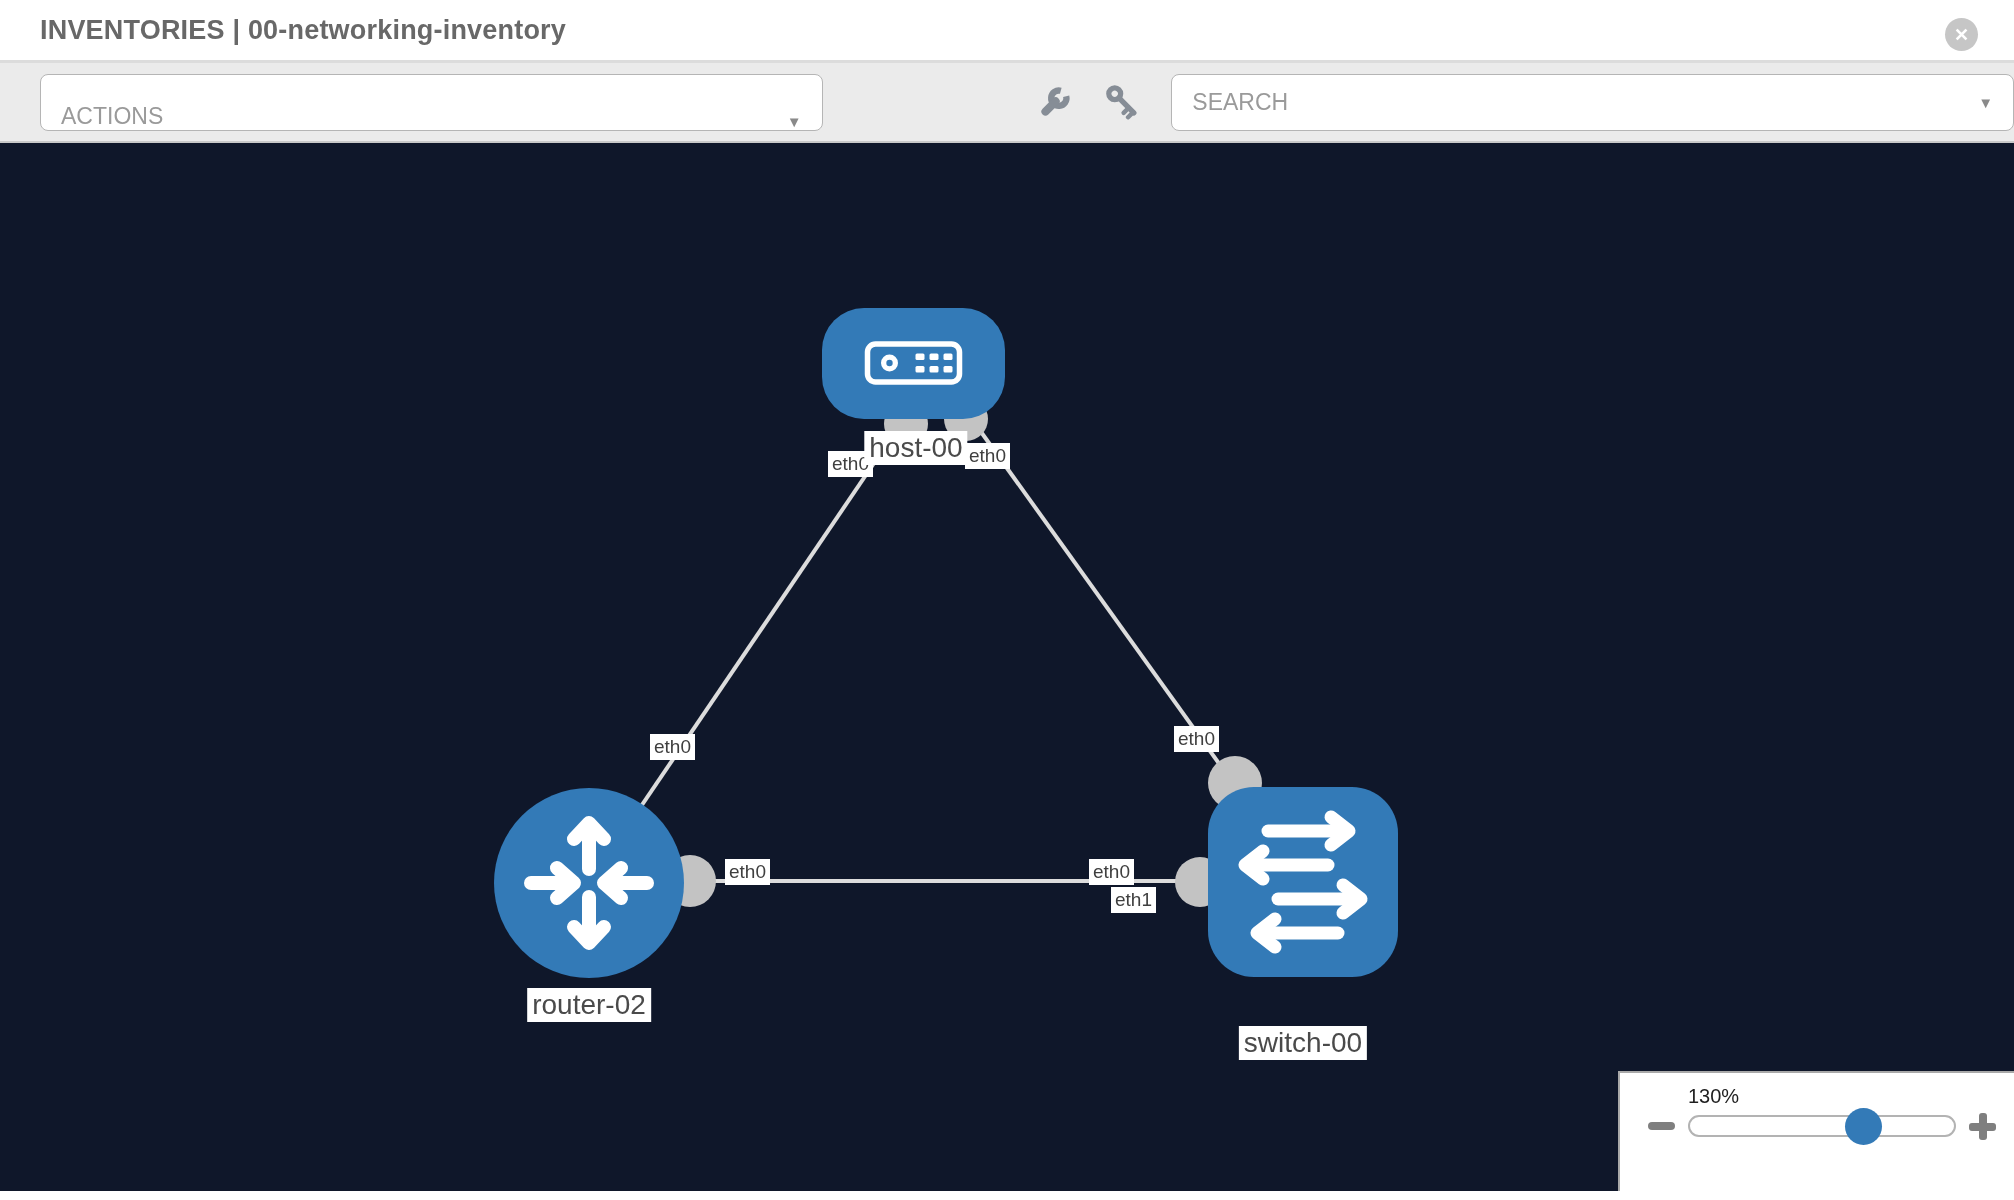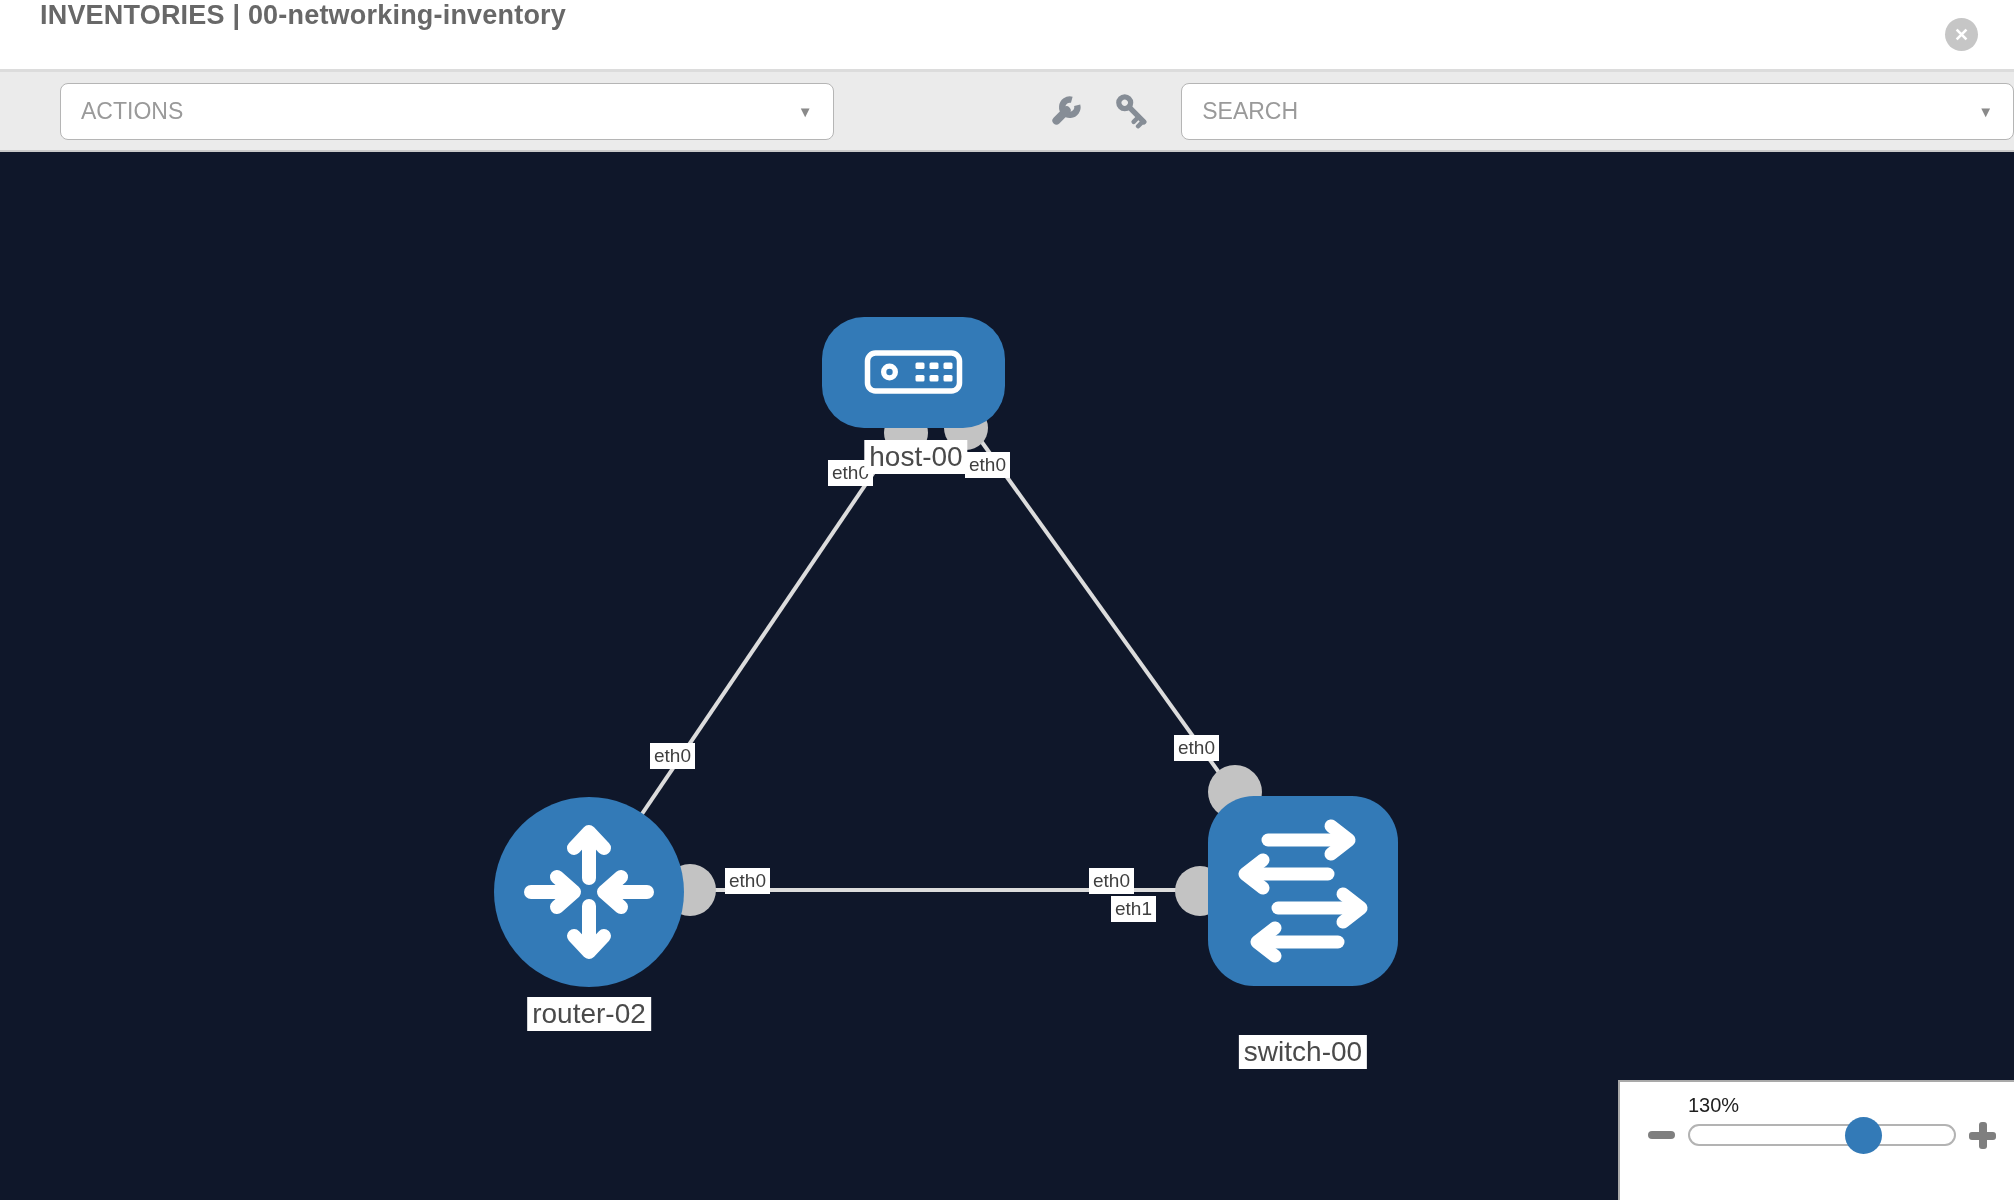"INVENTORIES | 00-networking-inventory" .app-header { align-items: flex-start -> center; height: 72px -> 63px }
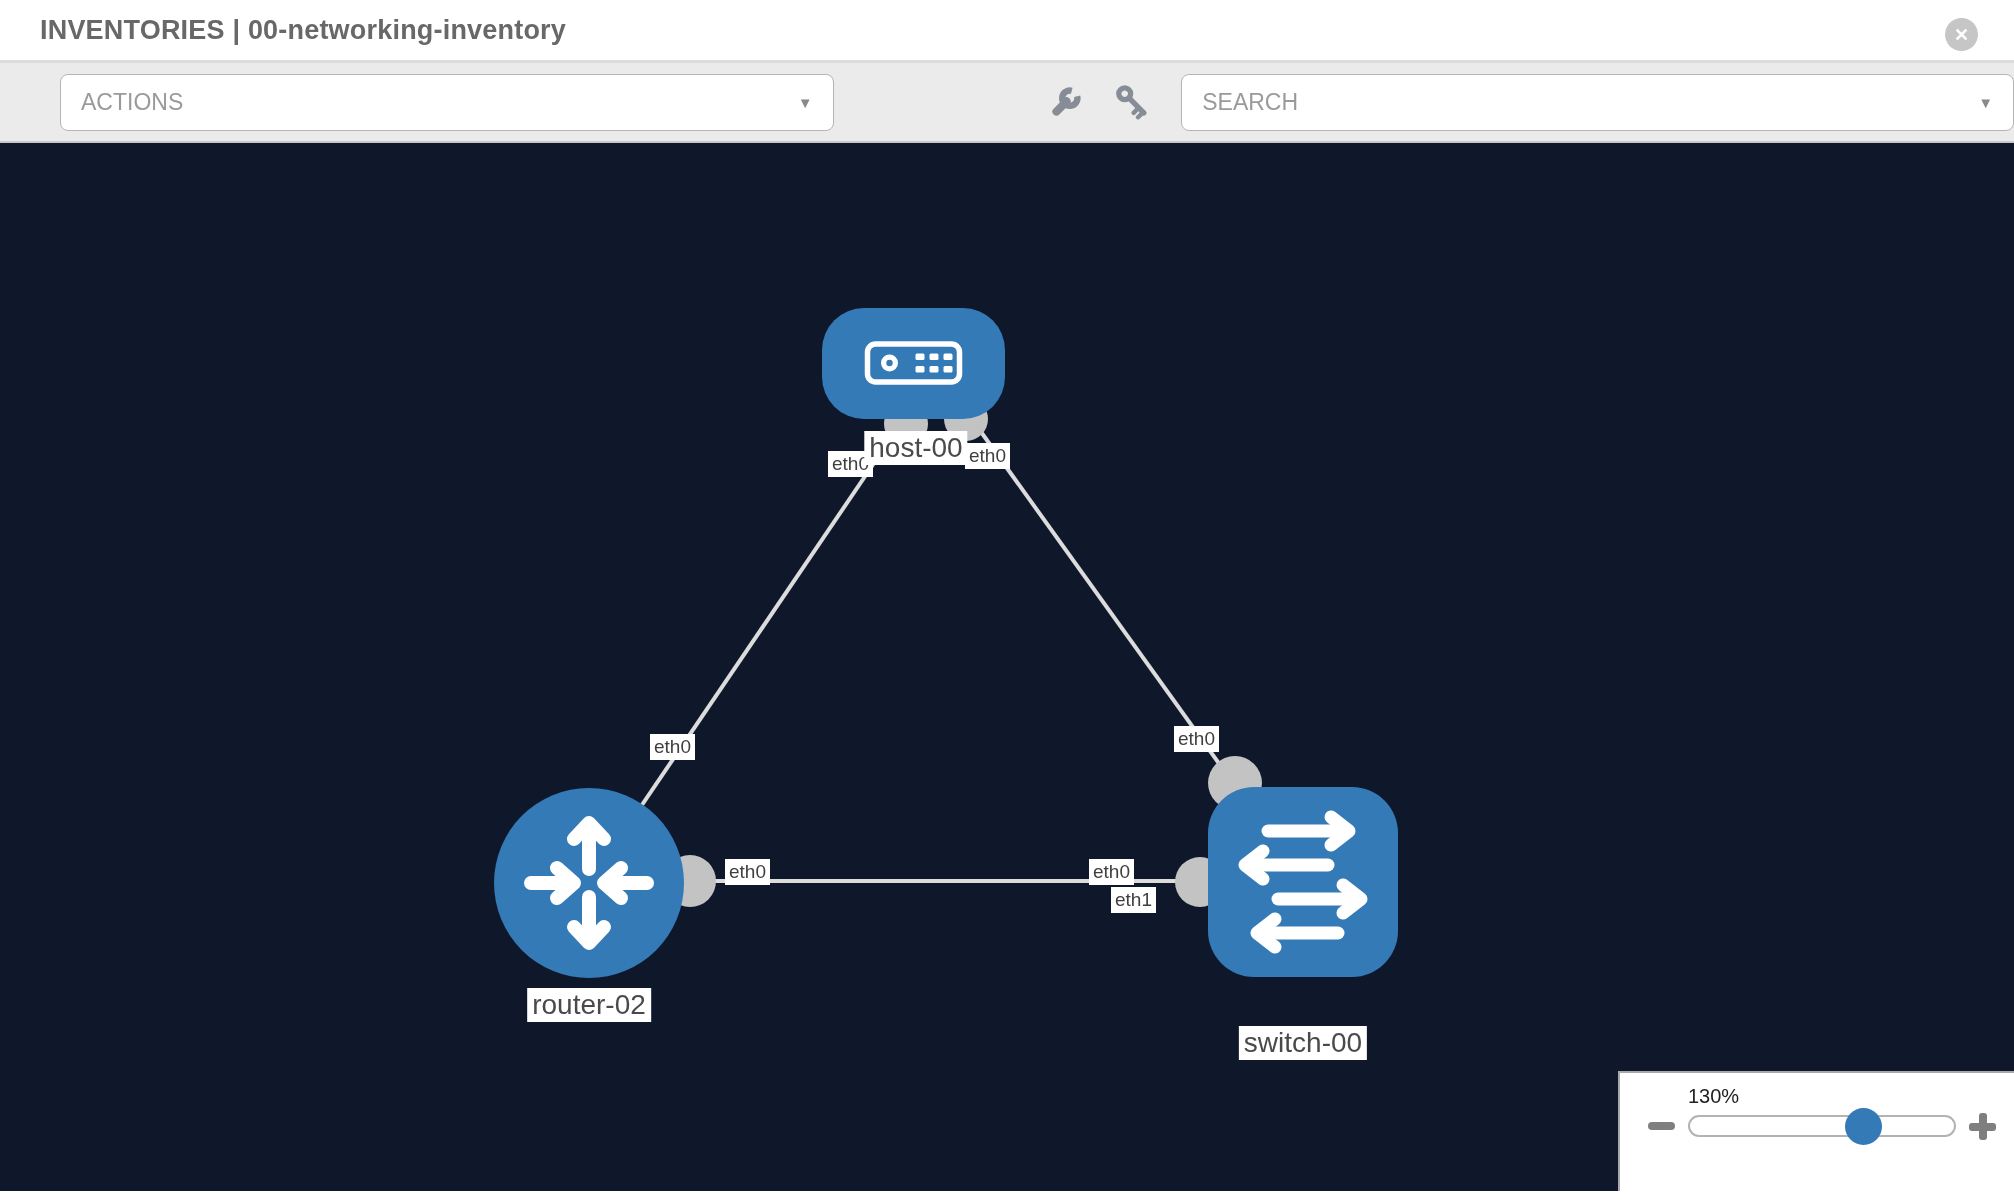"ACTIONS" .actions-box { align-items: none -> flex-end; margin-left: 60px -> 40px }
